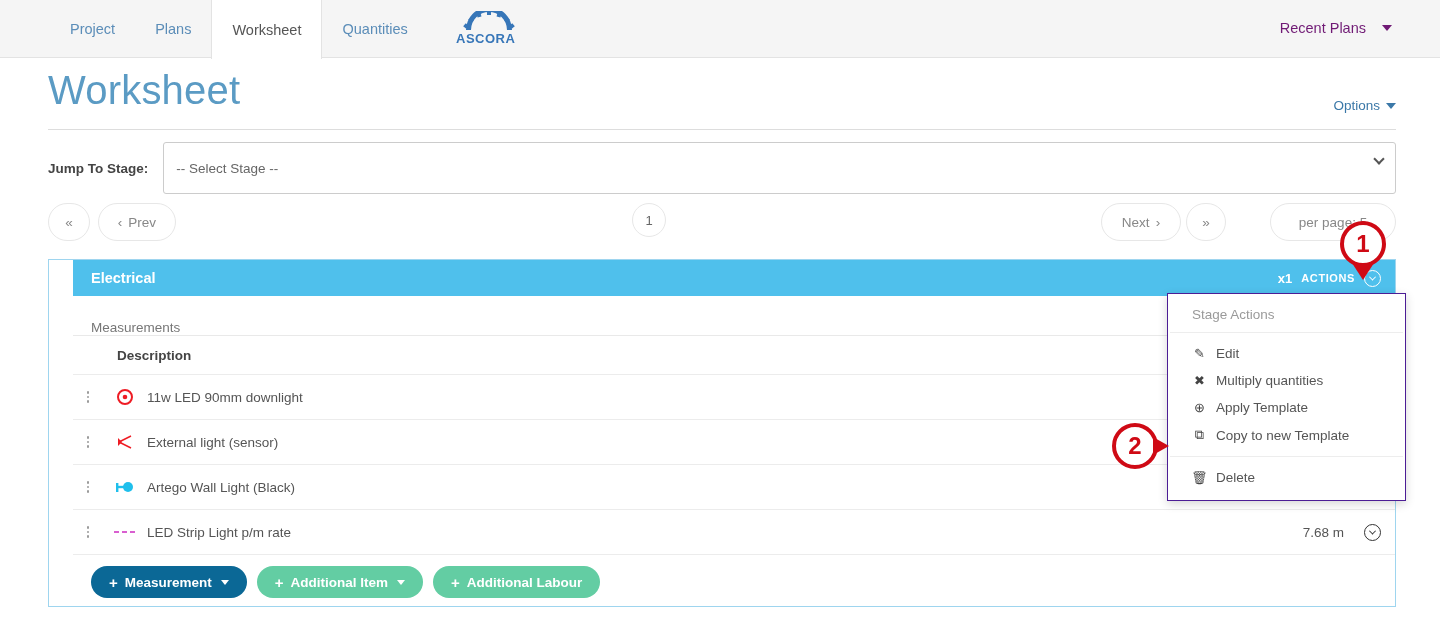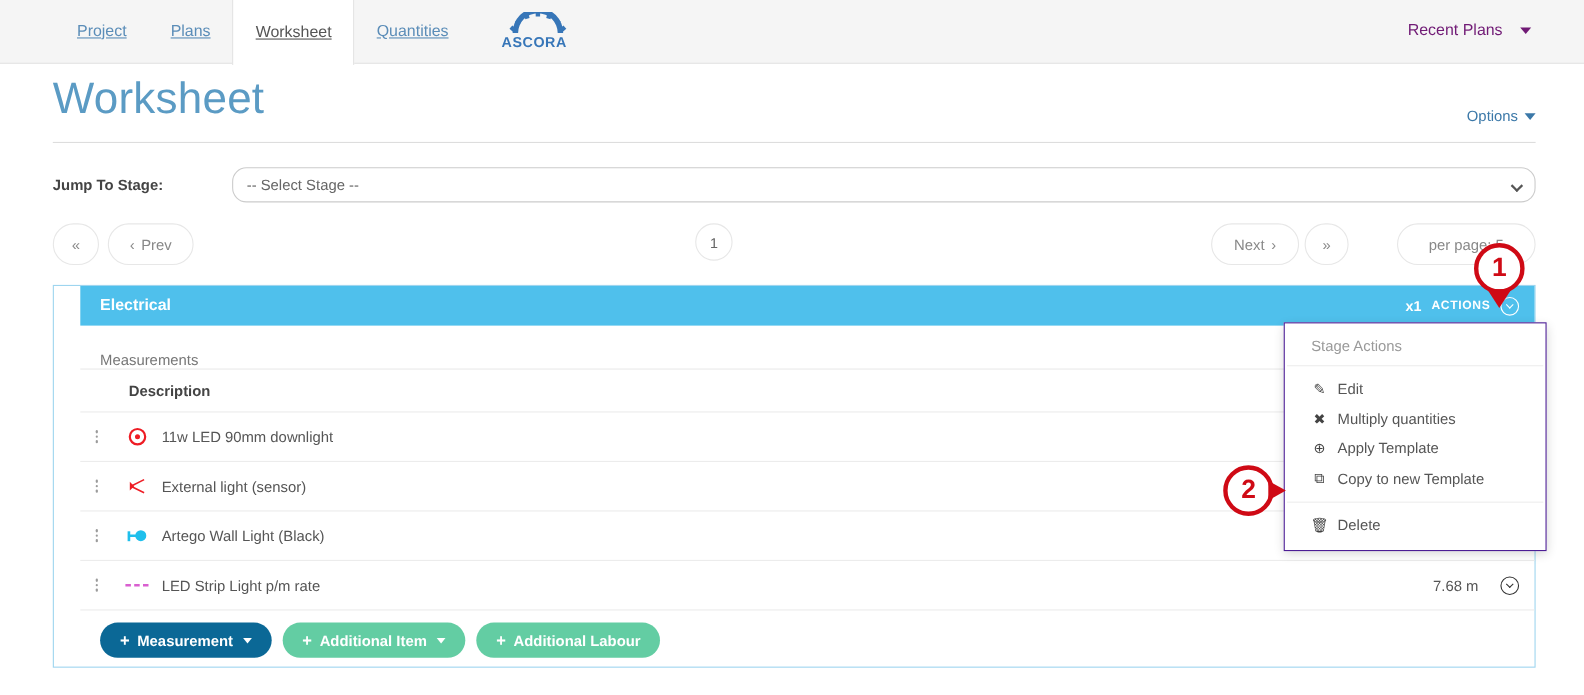"Project" .nav-tab { text-decoration: underline -> none }
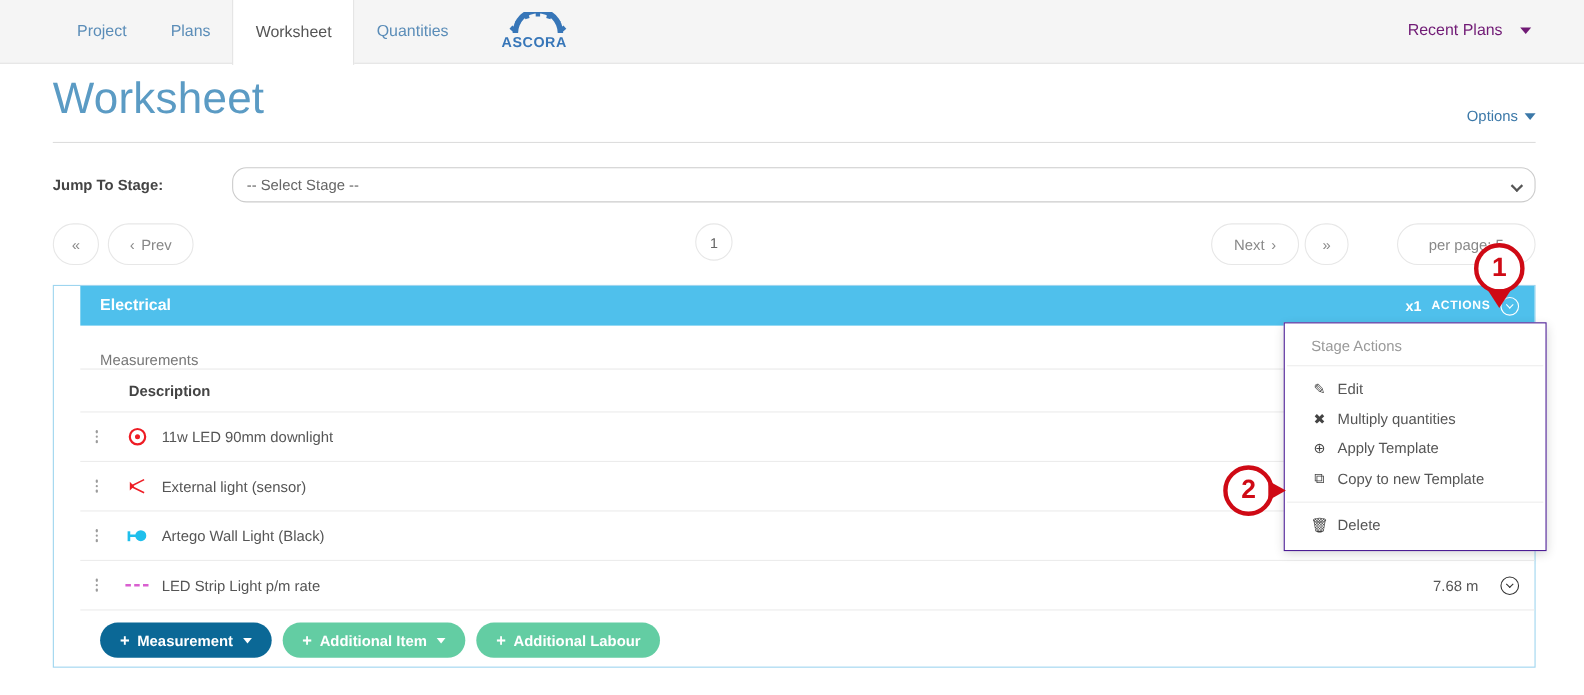"Jump To Stage:" .jump-row { gap: 48px -> none }
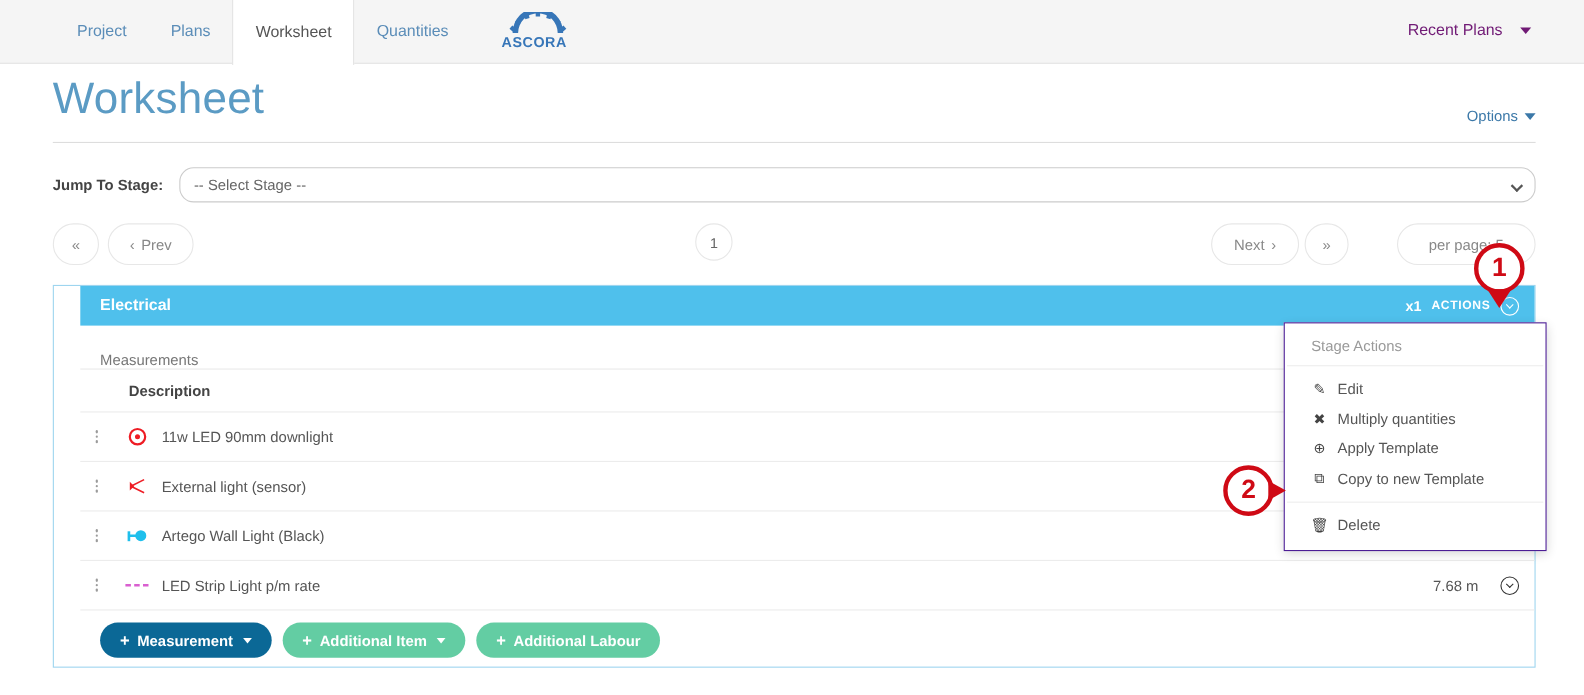"-- Select Stage --" .stage-select { border-radius: 13px -> 3px; height: 32px -> 52px }
